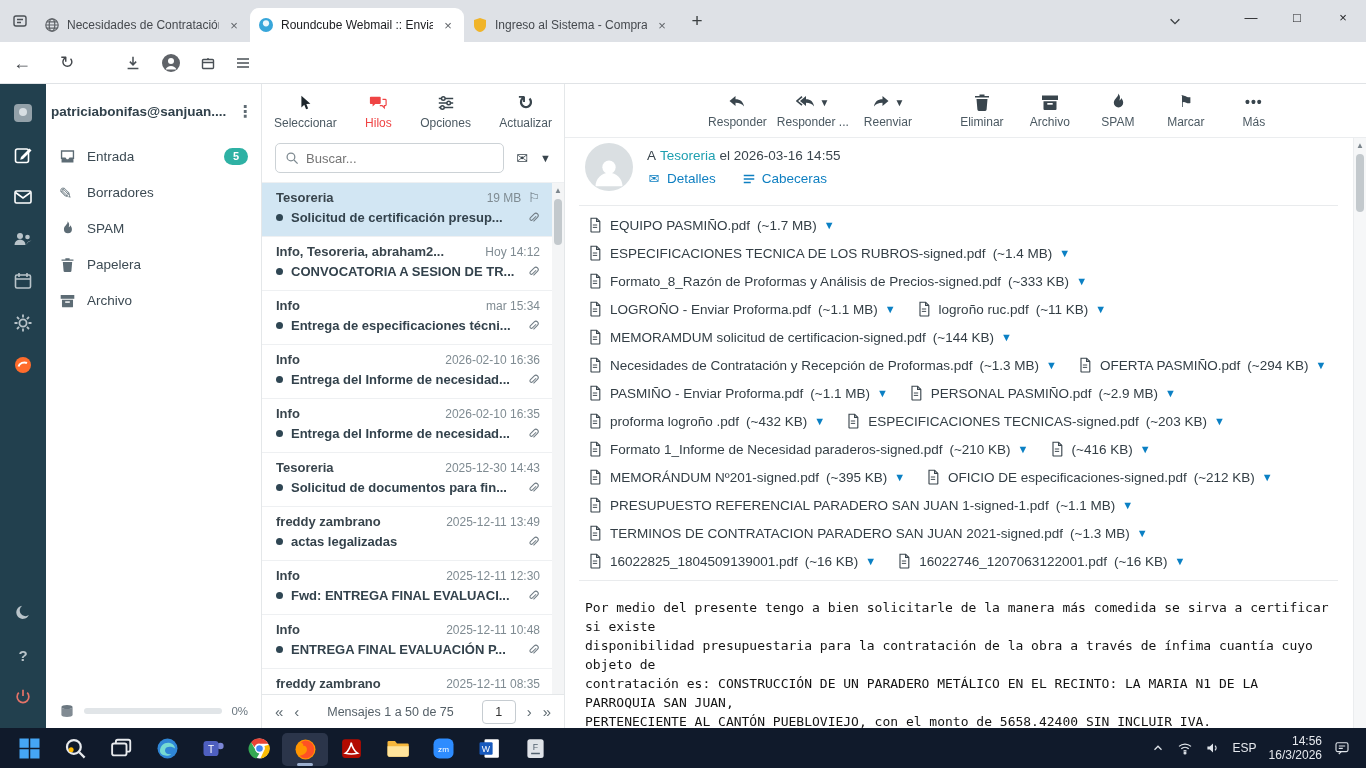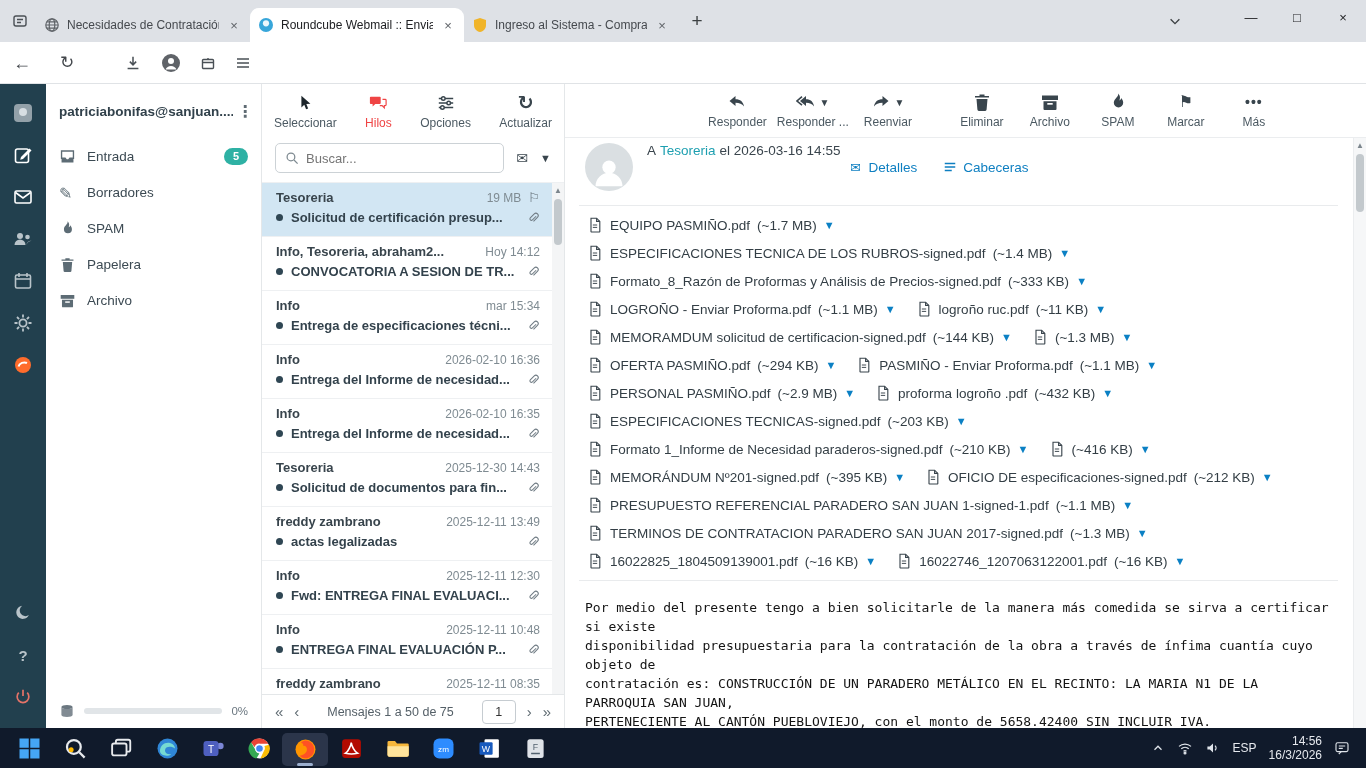"patriciabonifas@sanjuan...." .userrow { padding: 0 8px 0 13px -> 0 8px 0 5px }
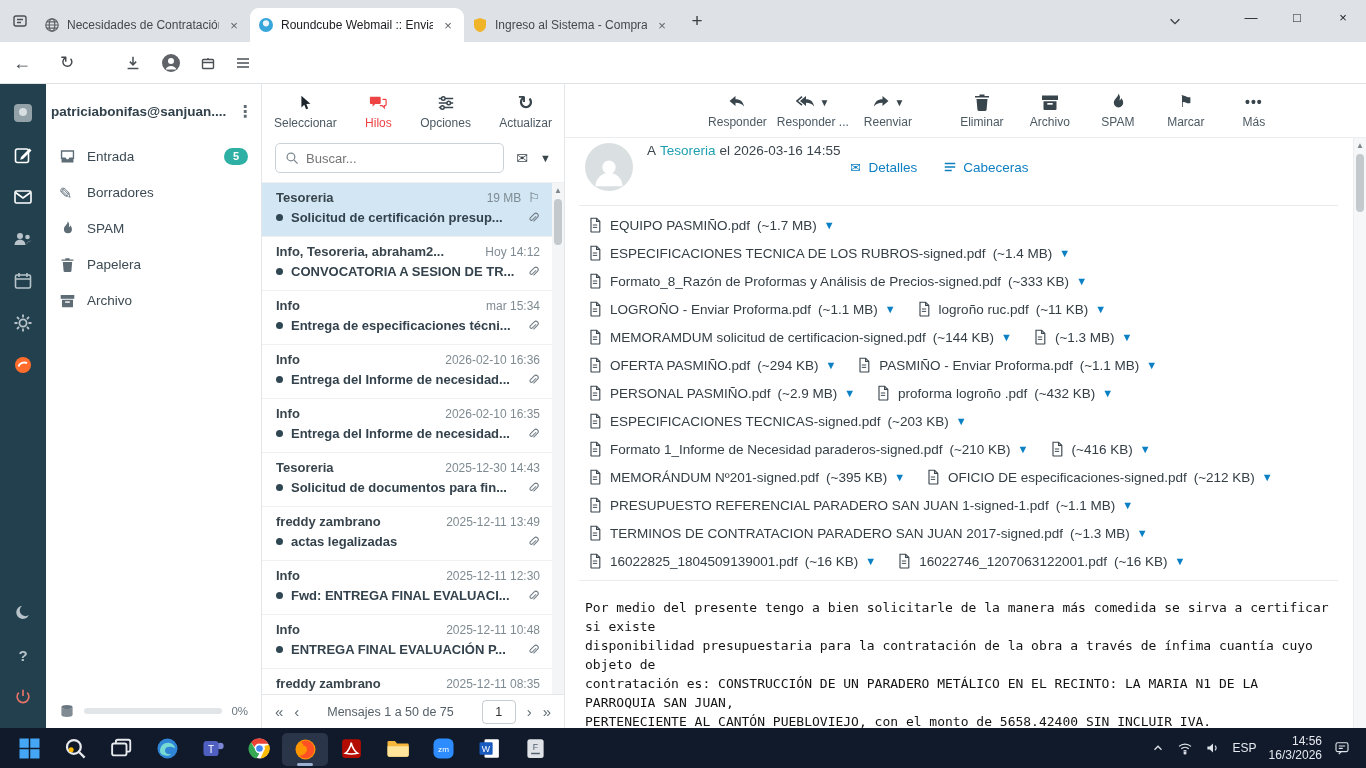"A Tesoreria el 2026-03-16 14:55" .slines { flex-direction: row -> column; justify-content: none -> center }
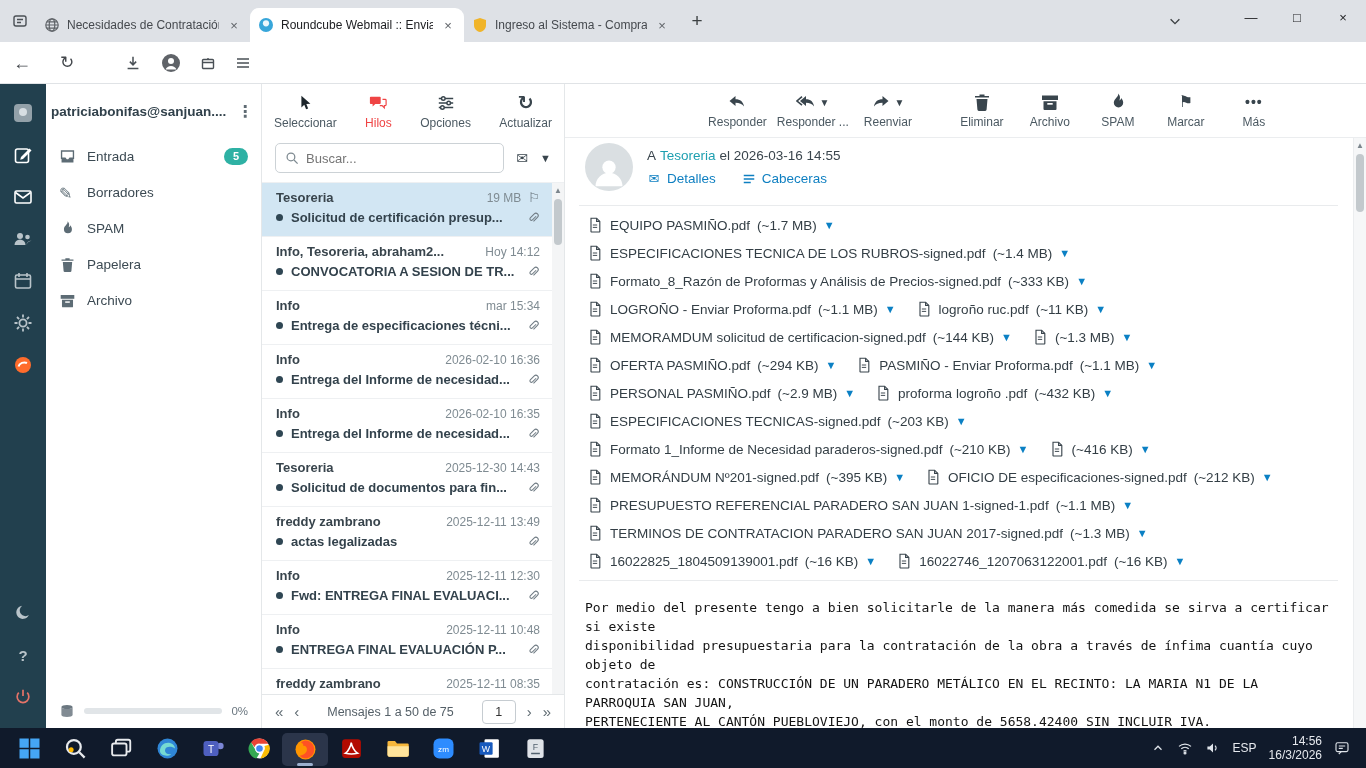"Necesidades de Contratación y Recepción" span { html: none -> <span>Necesidades de Contratación y Recepción de Proformas.pdf</span> }
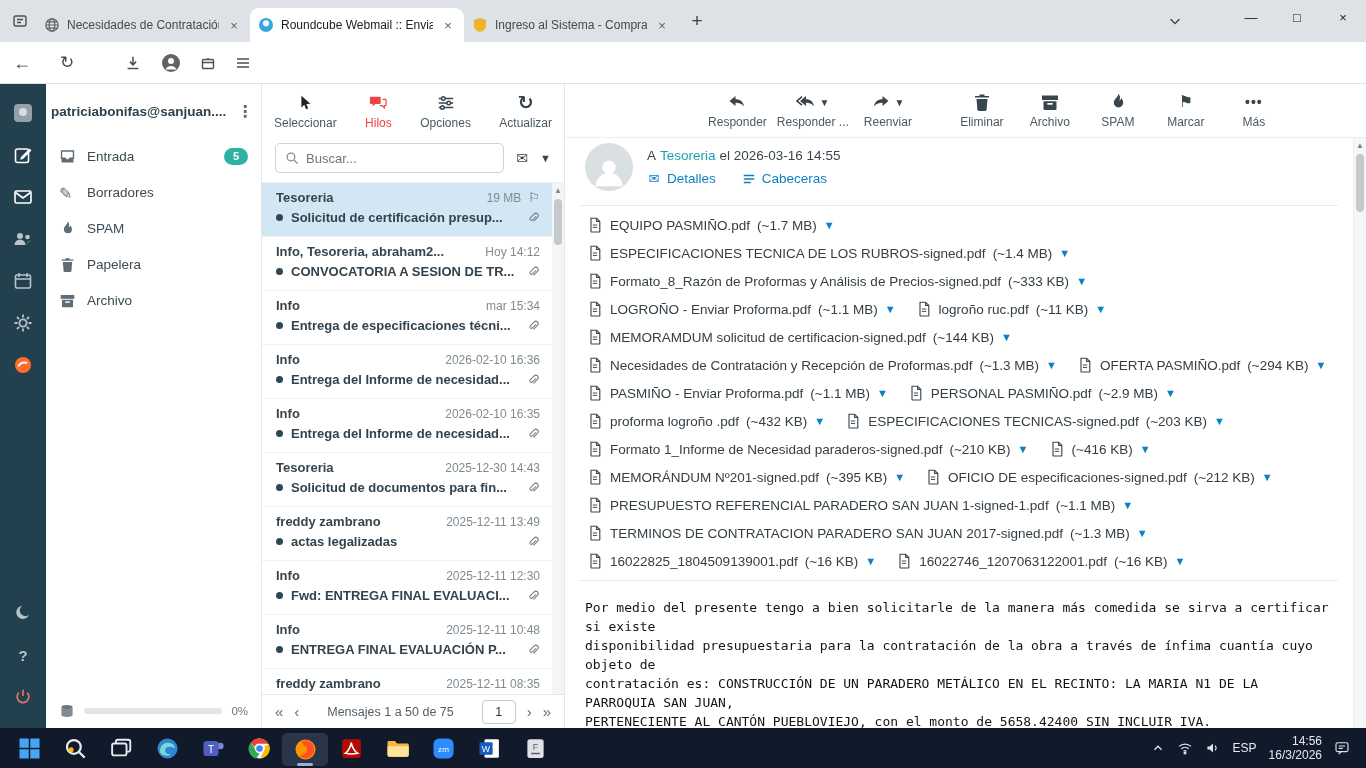"TERMINOS DE CONTRATACION PARADERO SAN" span { text: 2017-signed.pdf -> 2021-signed.pdf }
